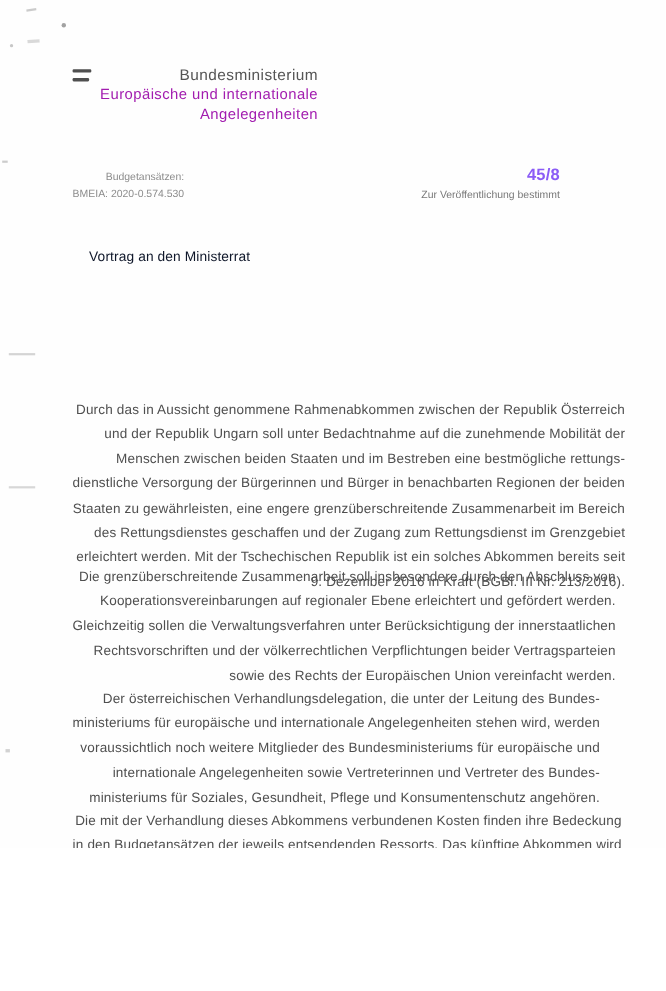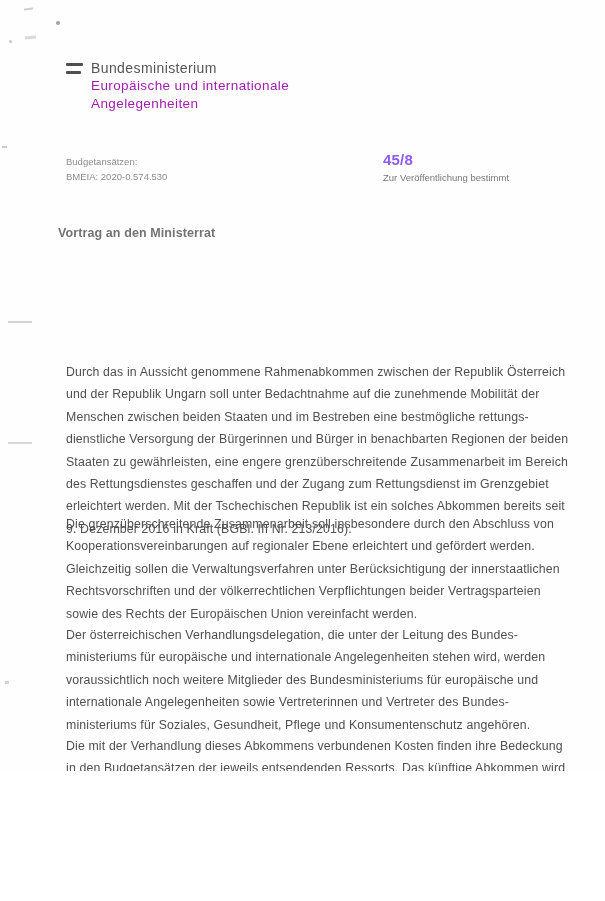"Bundesministerium" .page { text-align: none -> right }
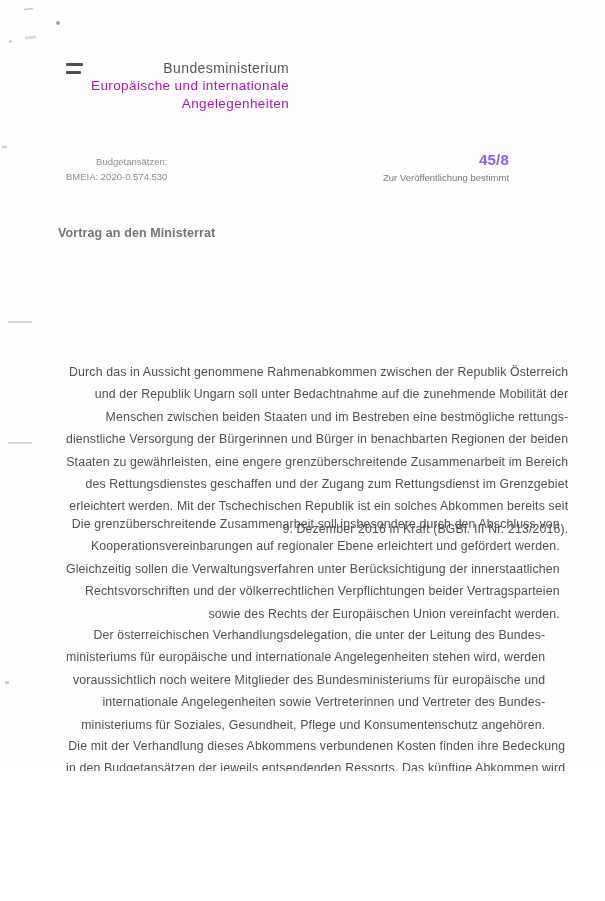"Vortrag an den Ministerrat" .subject-line { color: #737373 -> #0f172a; font-weight: bold -> normal; left: 58px -> 81px }
